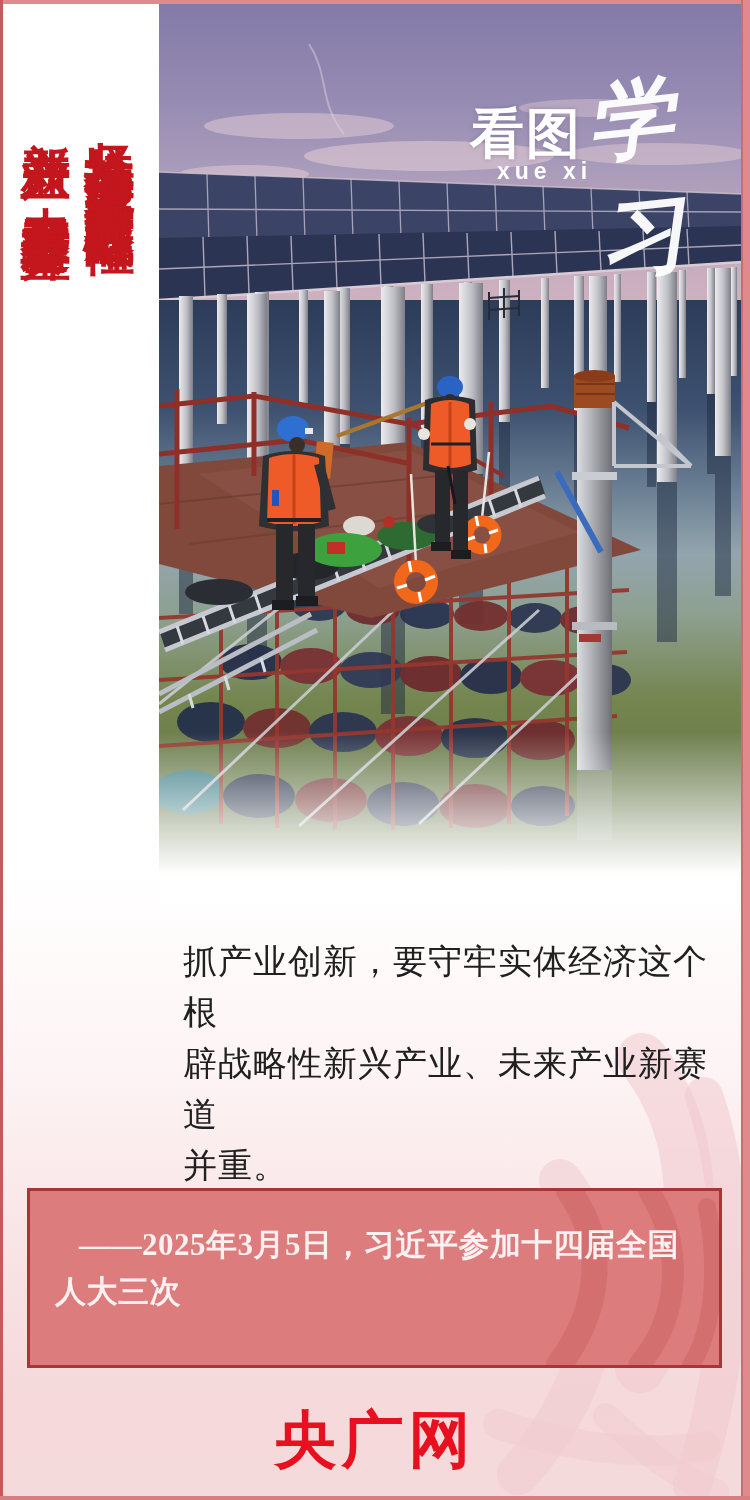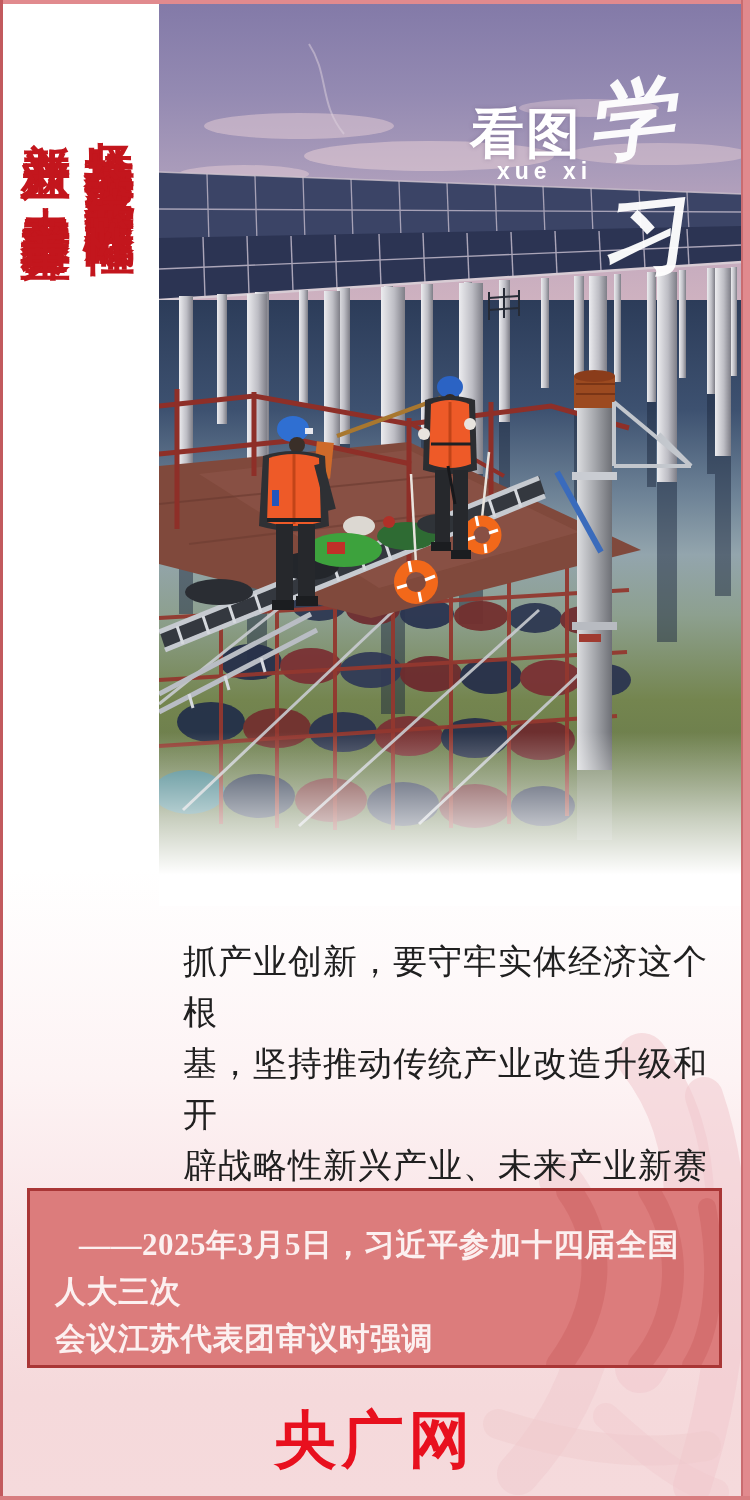"基，坚持推动传统产业改造升级和开" div.body-line { html: <div>基，坚持推动传统产业改造升级和开</div> -> none }
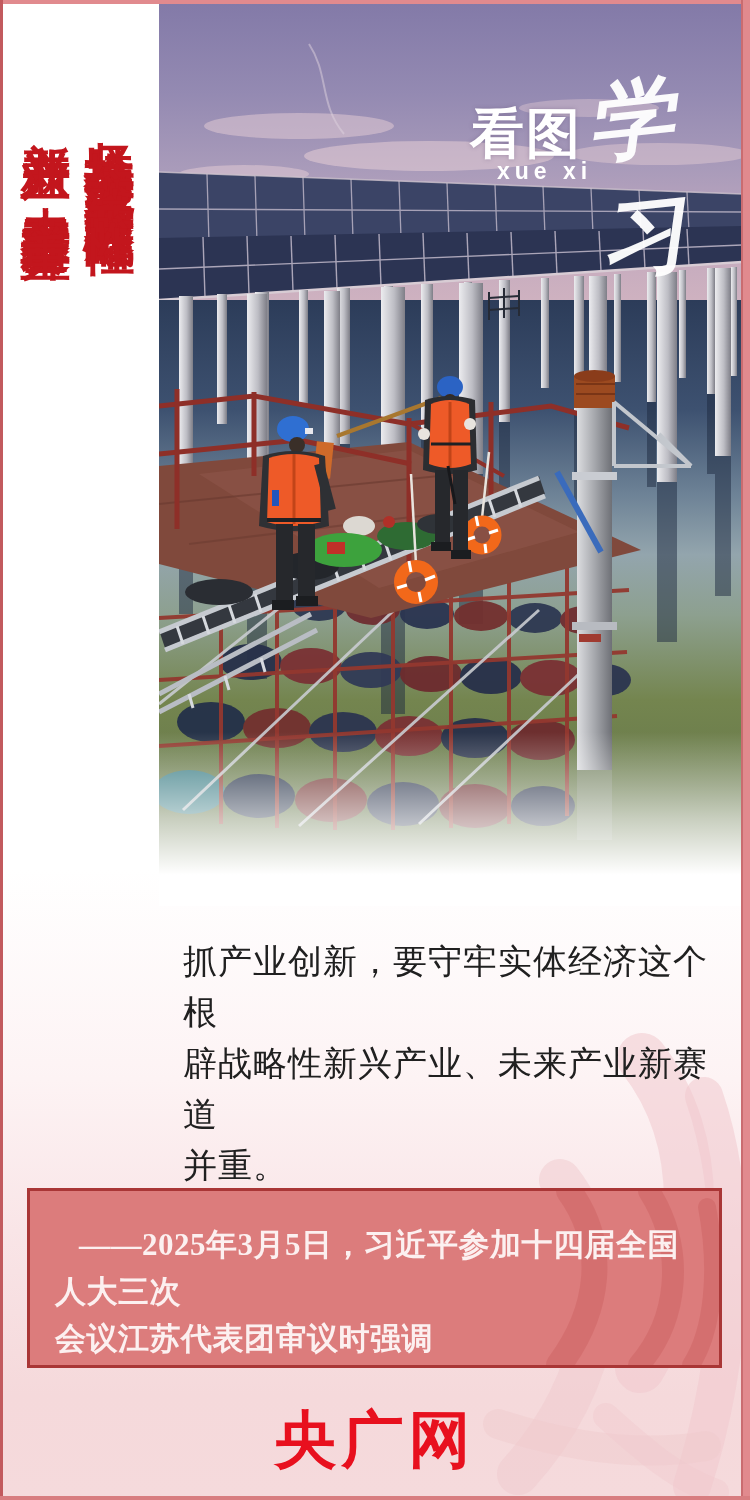"会议江苏代表团审议时强调" div.quote-line { html: <div>会议江苏代表团审议时强调</div> -> none }
